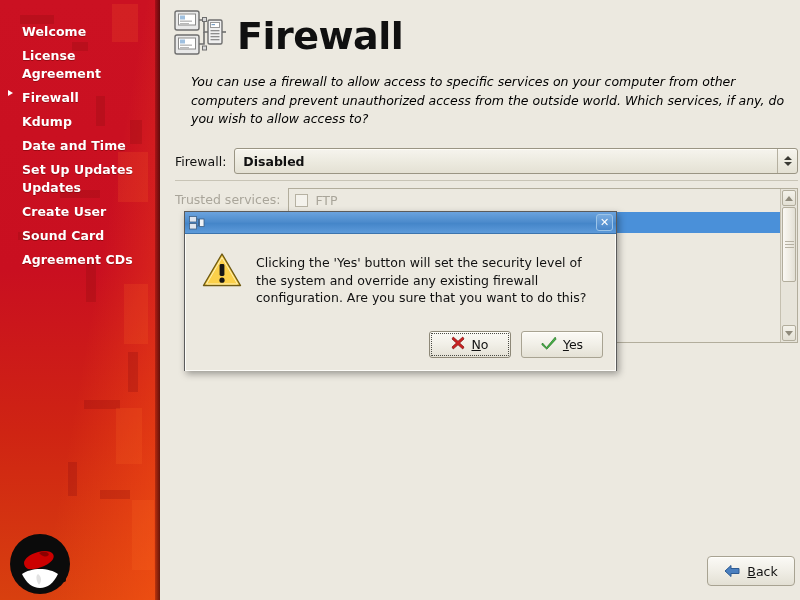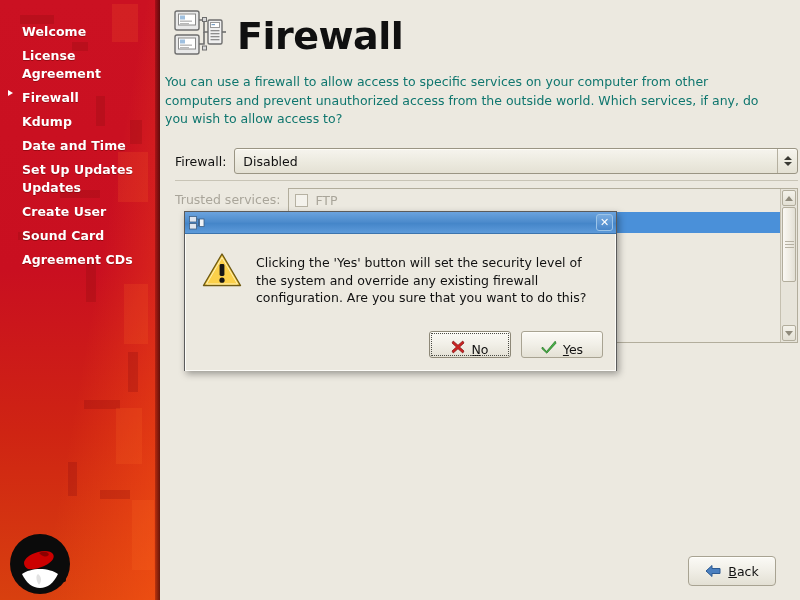"You can use a firewall" .page-desc { color: #0f766e -> #000000; font-style: none -> italic; left: 0 -> 26px }
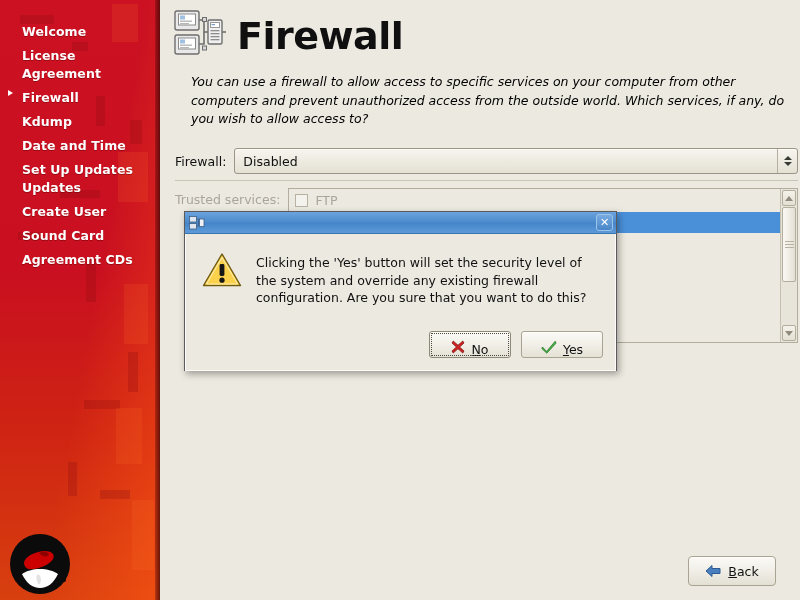"Disabled" .combo { font-weight: none -> bold }
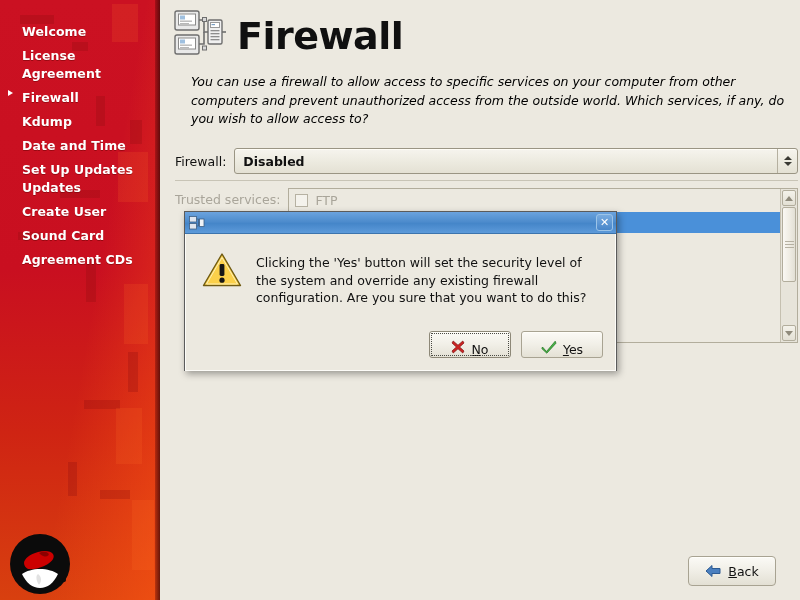"No" .dbtn { align-items: flex-end -> center }
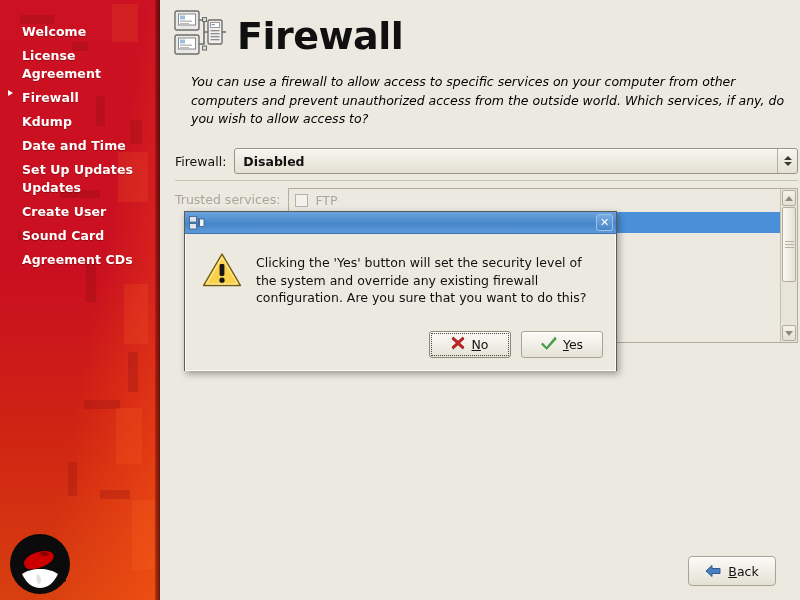"Back" .navbtns { right: 24px -> 5px }
